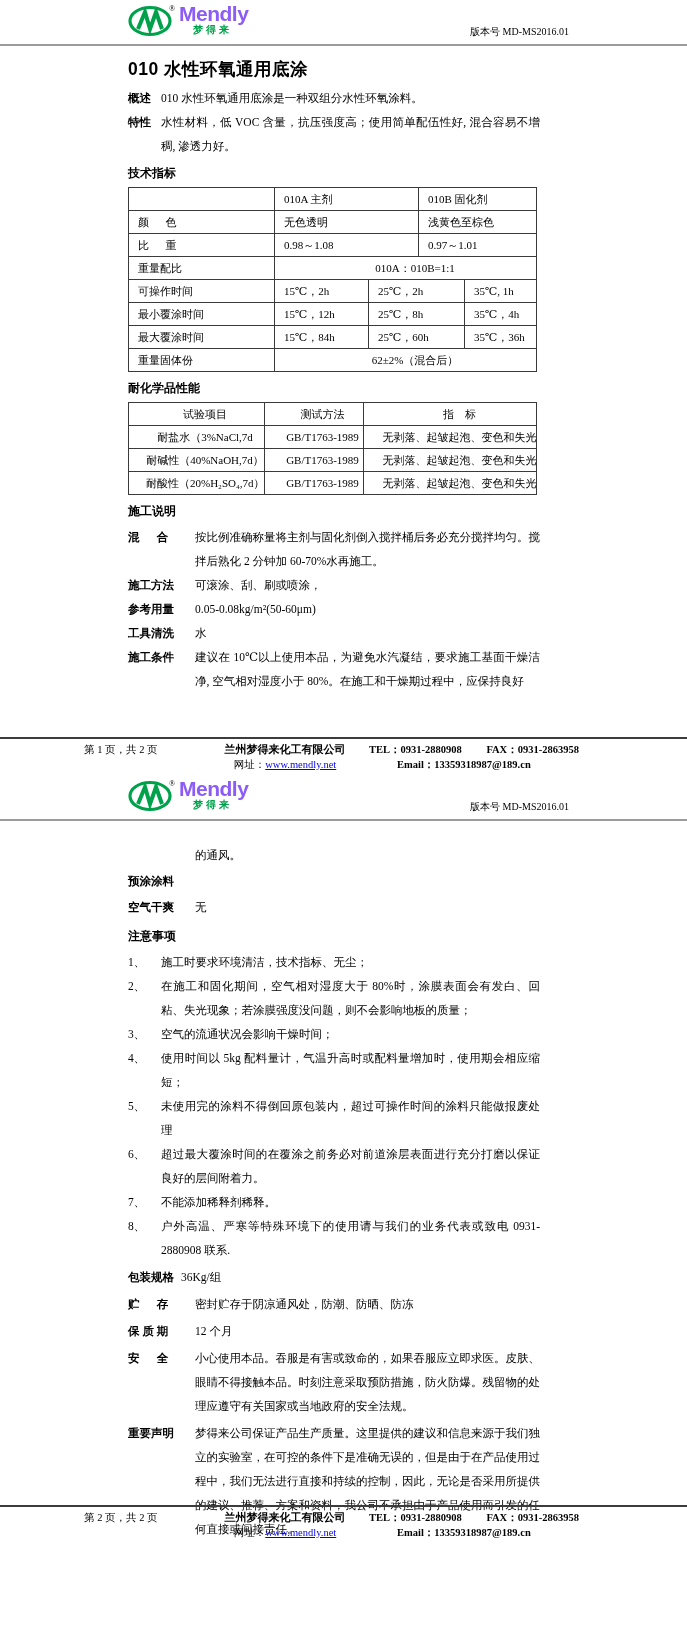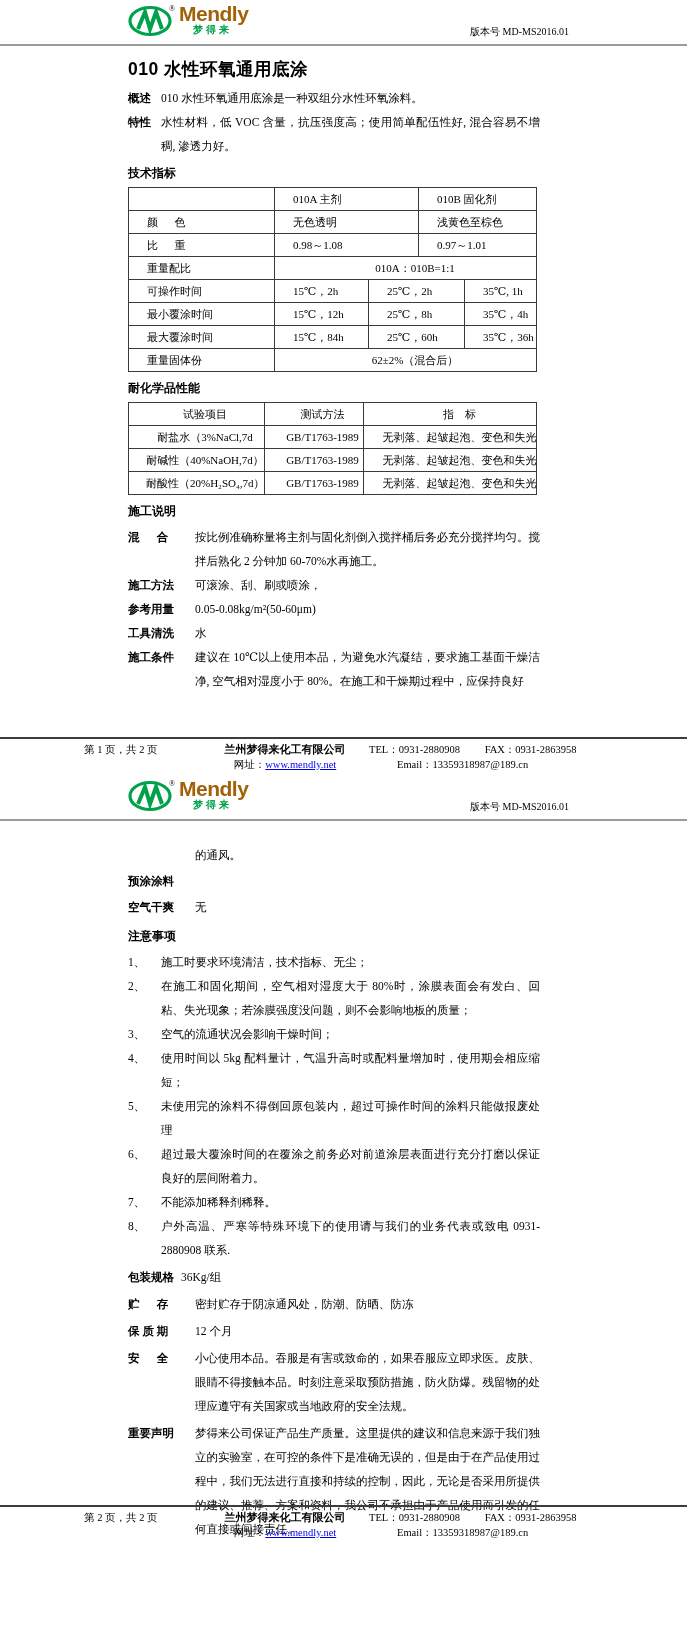"Mendly" .brand { color: #a16207 -> #8b5cf6 }
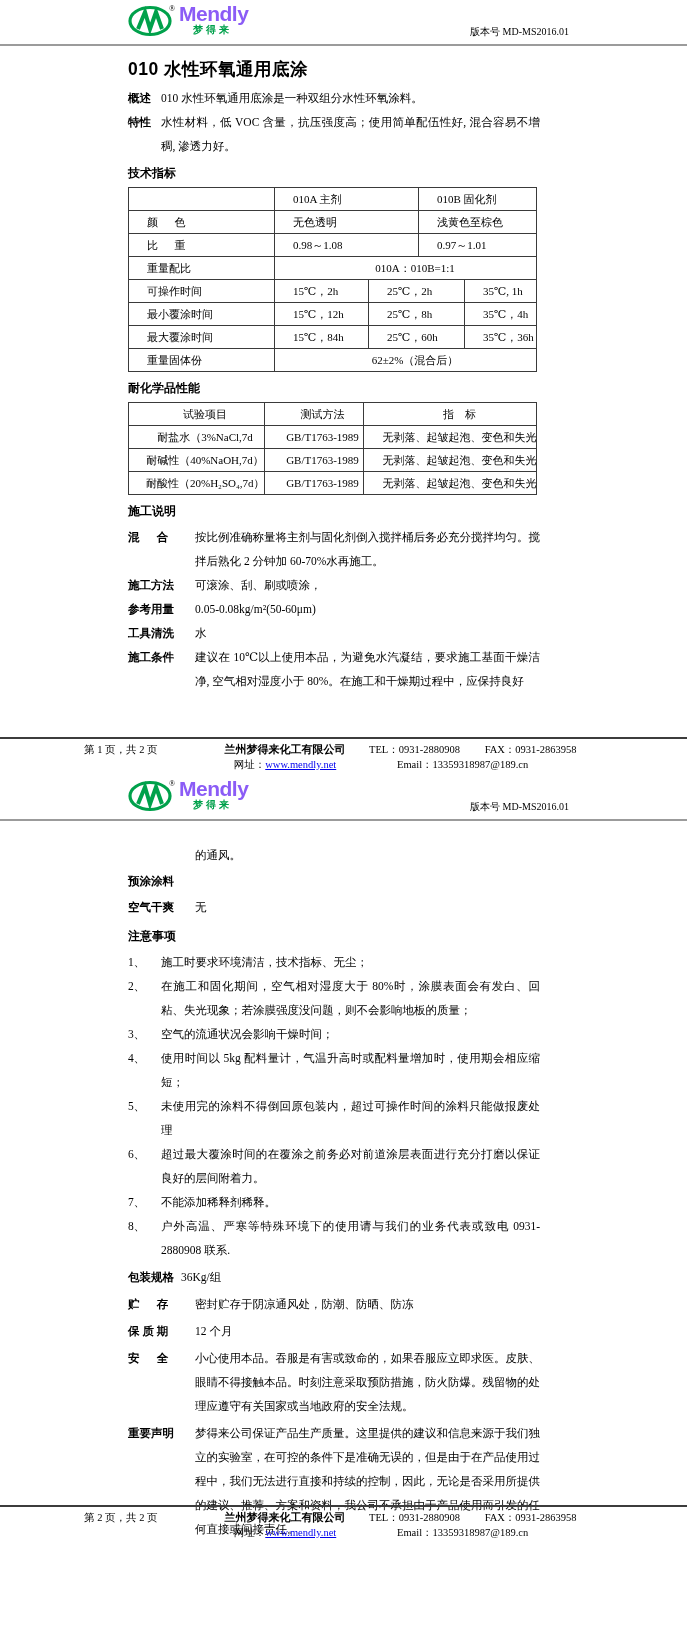"010A 主剂" .tc { padding-left: 18px -> 9px }
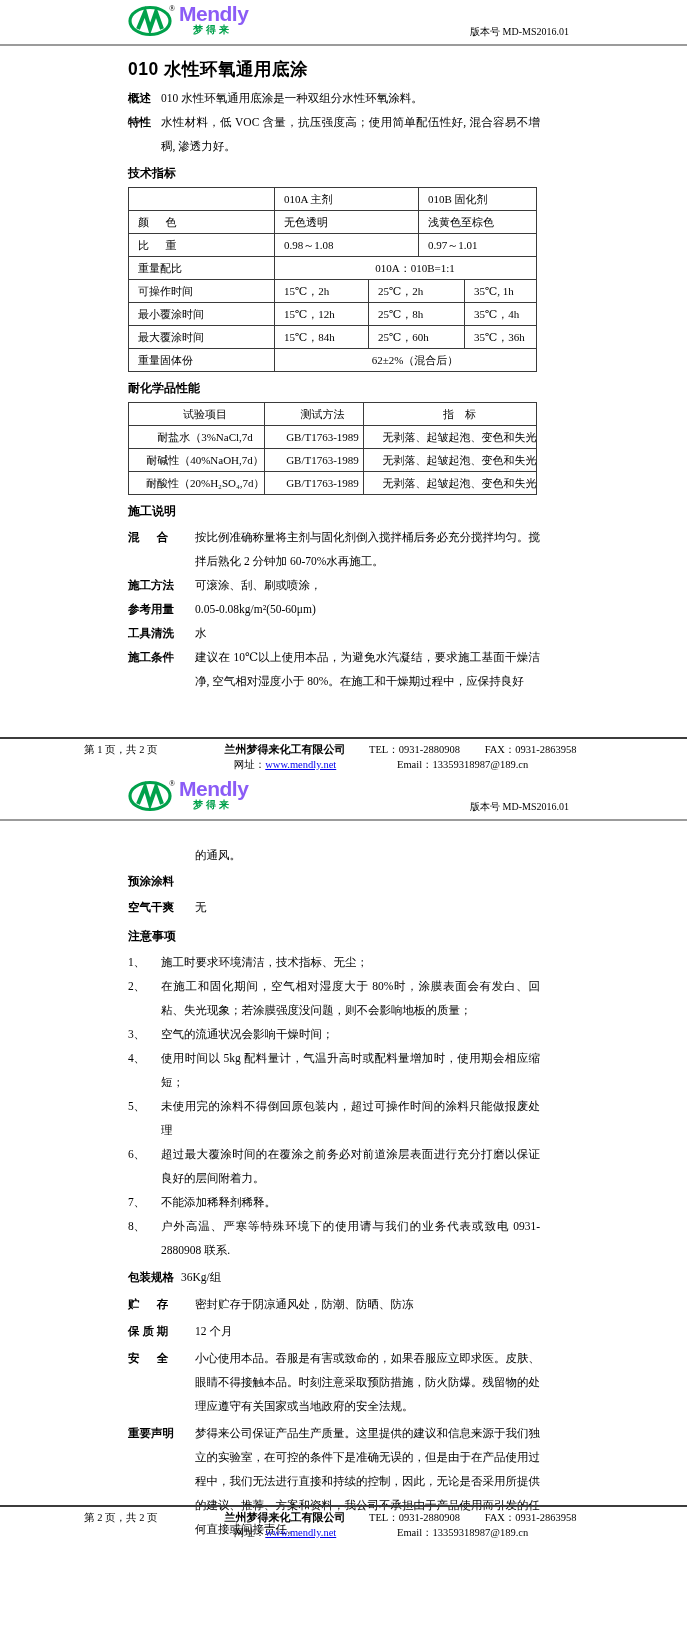"TEL：0931-2880908 FAX：0931-2863958" .f-right { font-weight: none -> bold }
